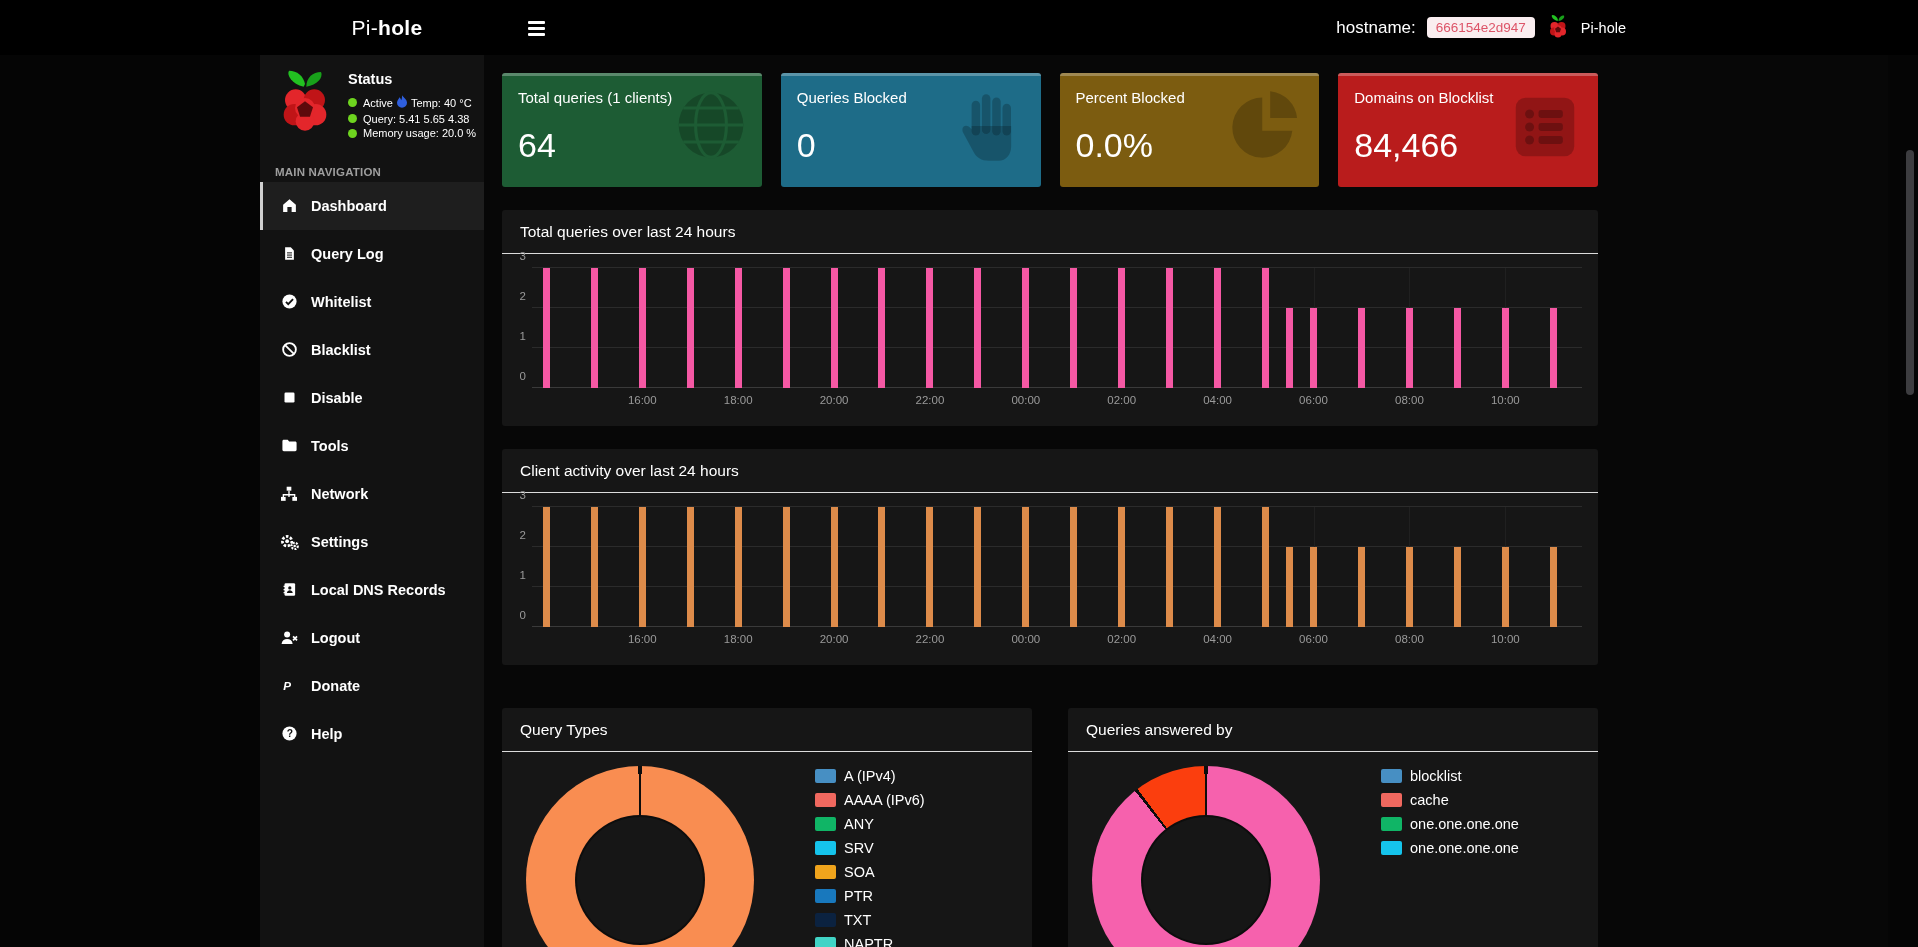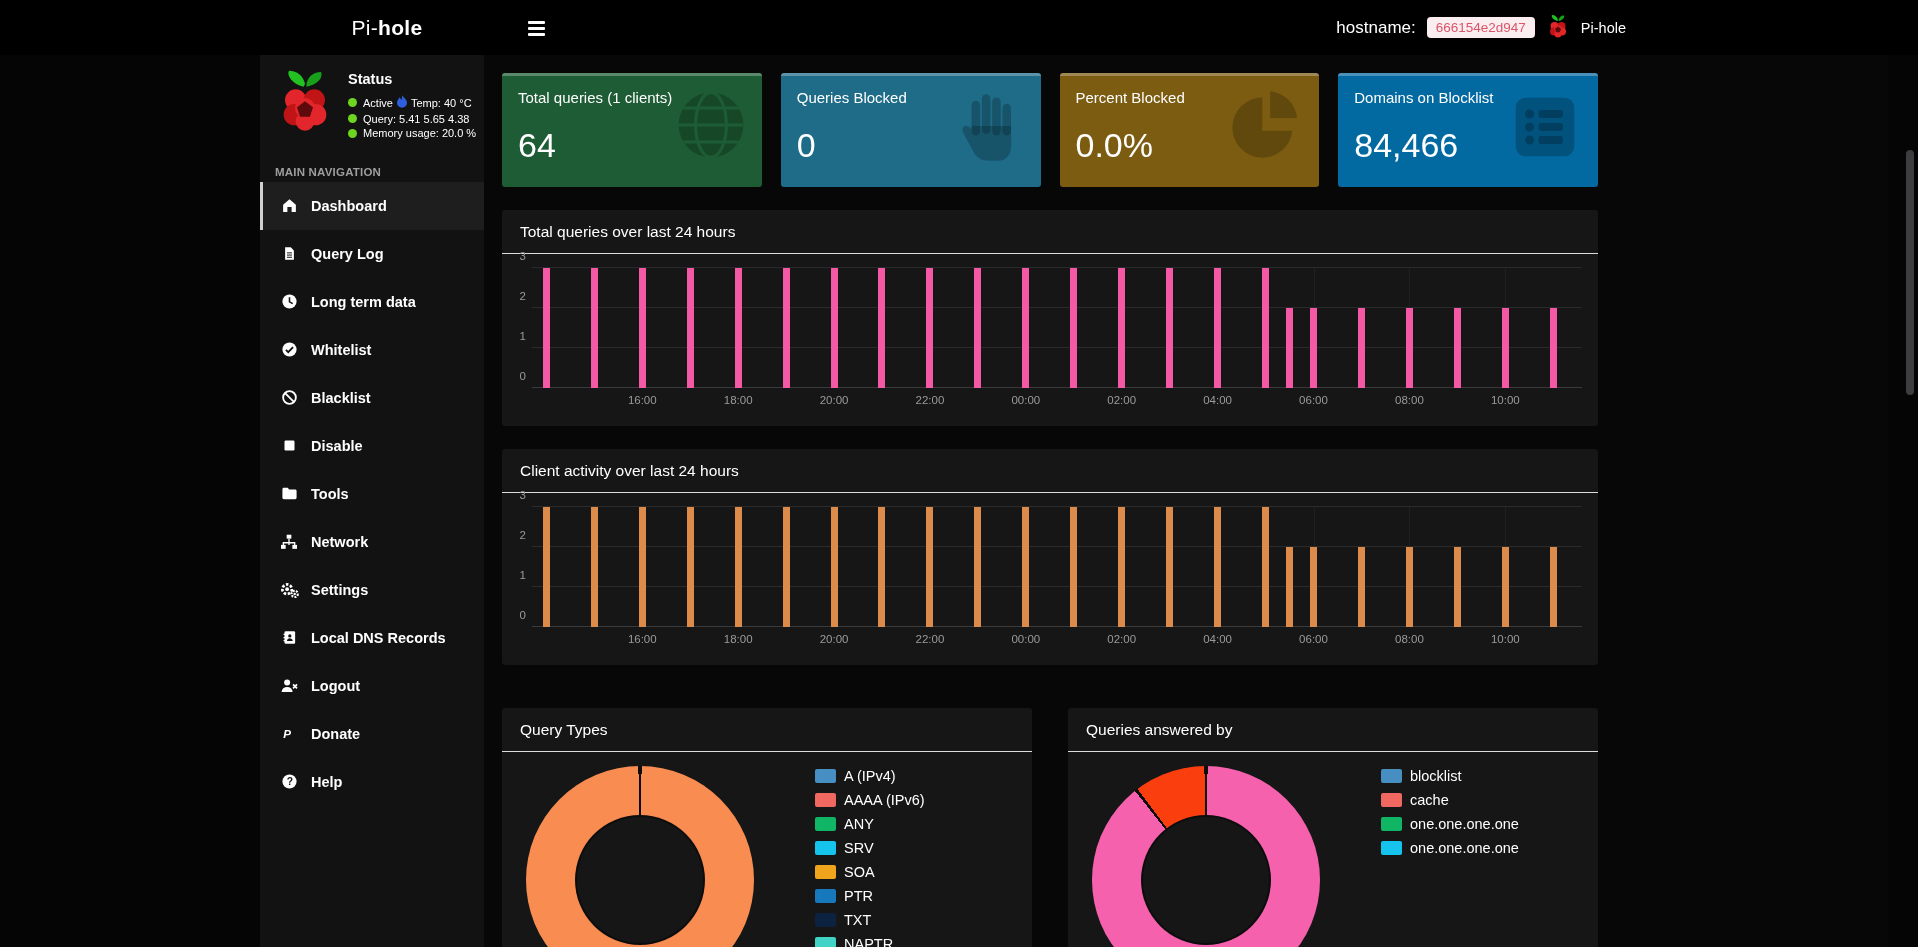"Domains on Blocklist" div.card { background: #0369a1 -> #b91c1c }
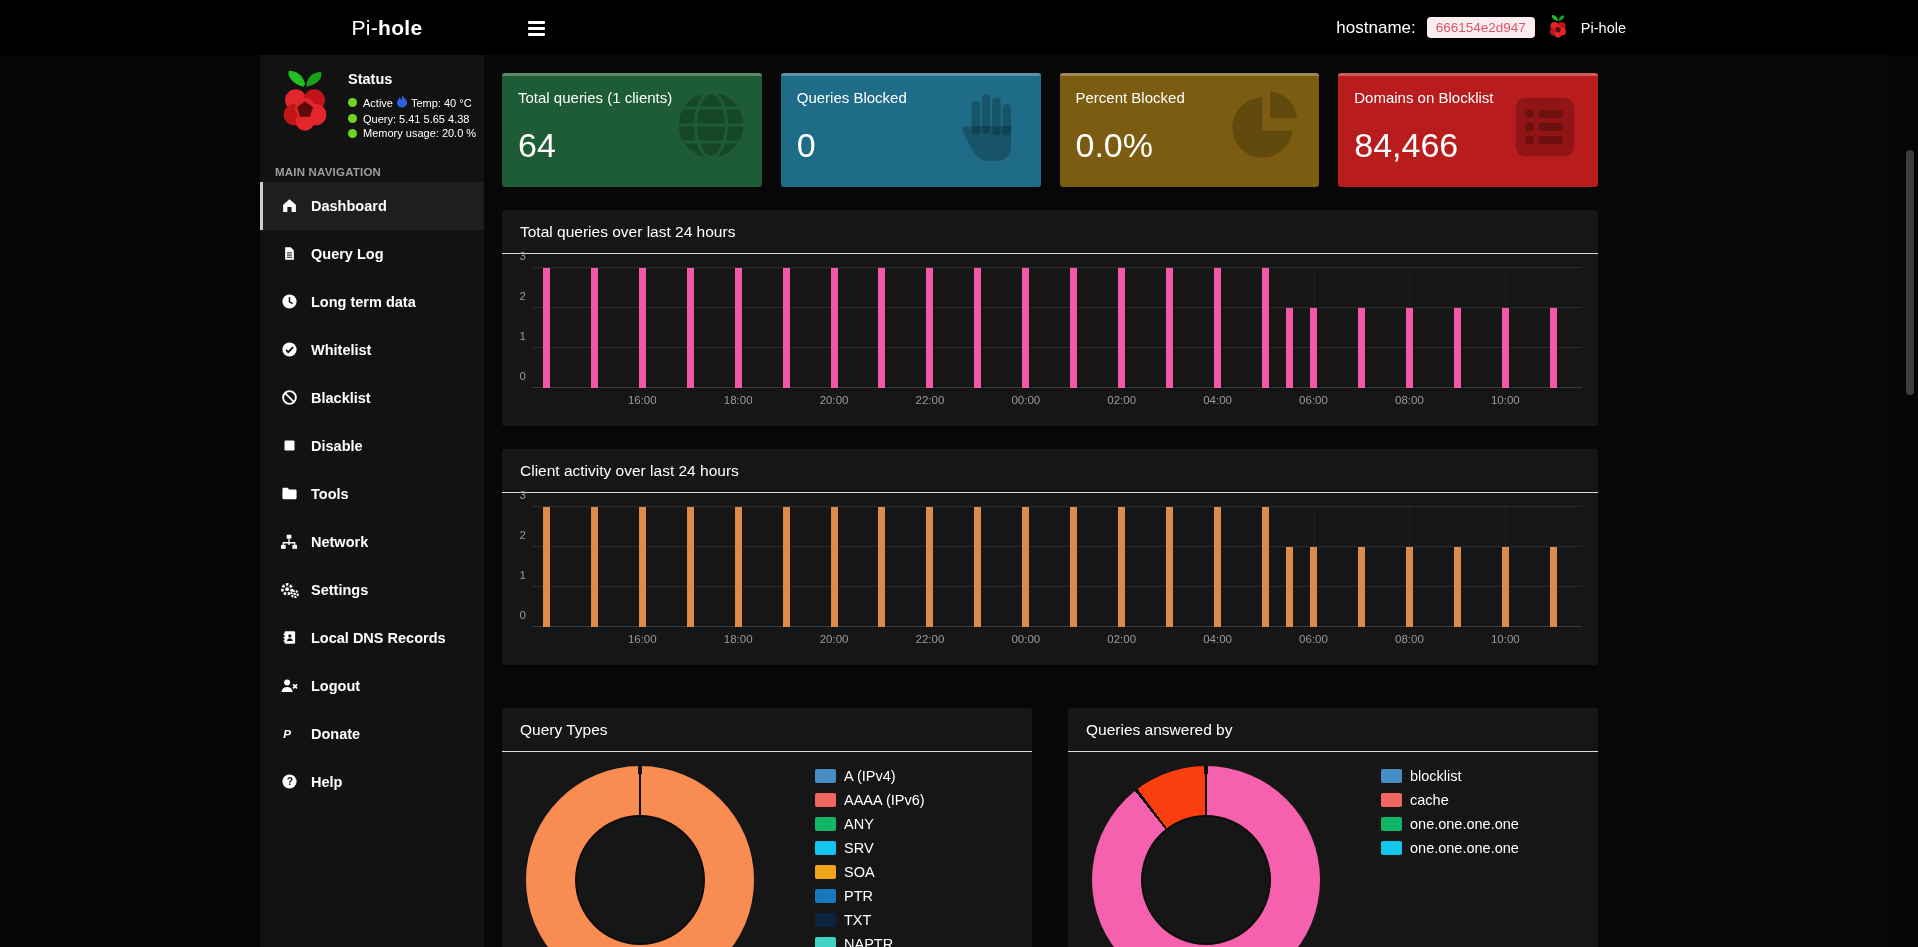"Long term data" li { html: <li> <span> <svg> <circle></circle> <path></path> </svg> </span> <span>Long term data</span> <span><svg> <path></path> </svg></span> </li> -> none }
